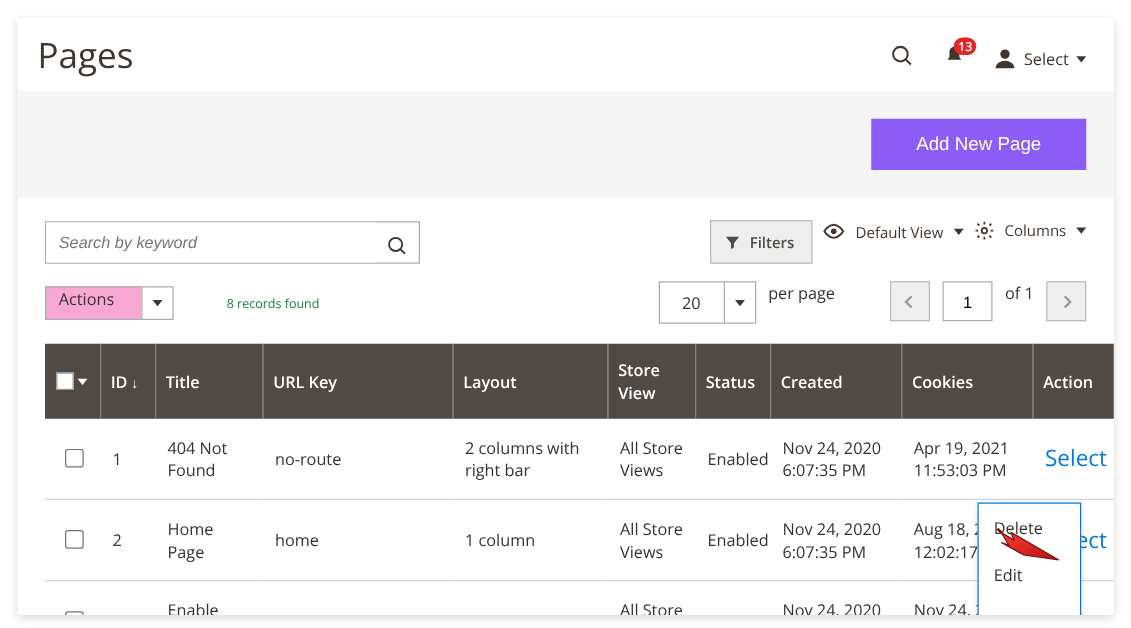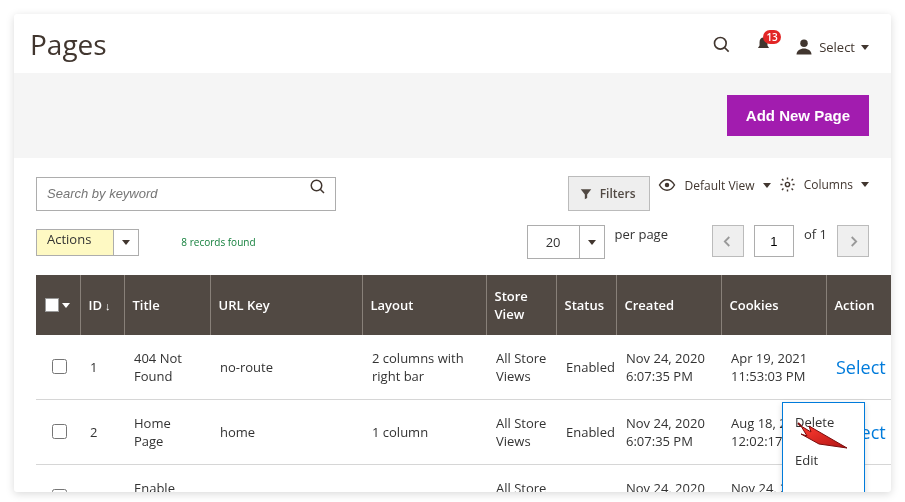"Add New Page" .btn-primary { background: #a21caf -> #8b5cf6; font-weight: 700 -> 400; padding: 12px 19px -> 12px 36px }
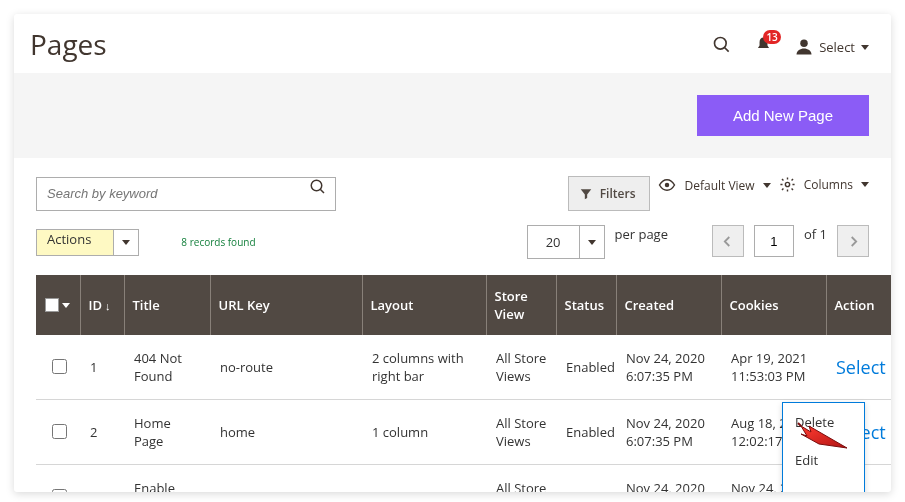"Search by keyword" .search-wrap { align-items: flex-start -> flex-end }
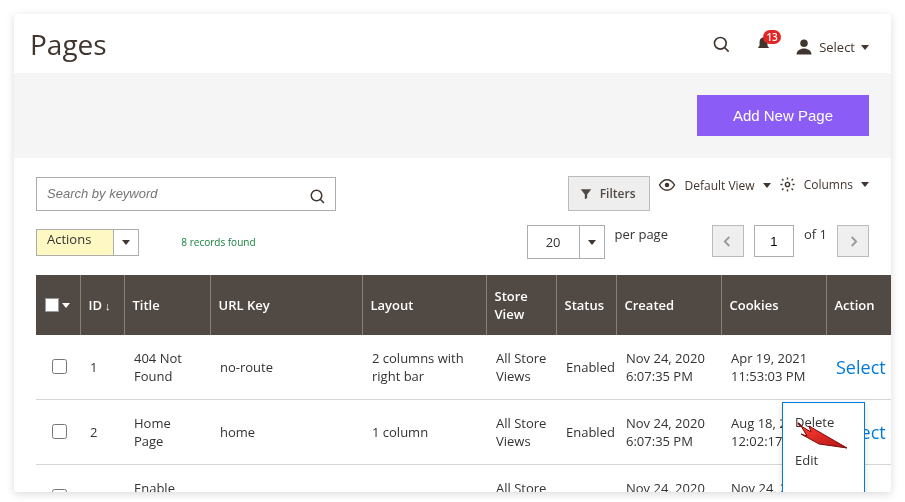"Actions" .actions-dd .lbl { background: #fef9c3 -> #f9a8d4 }
